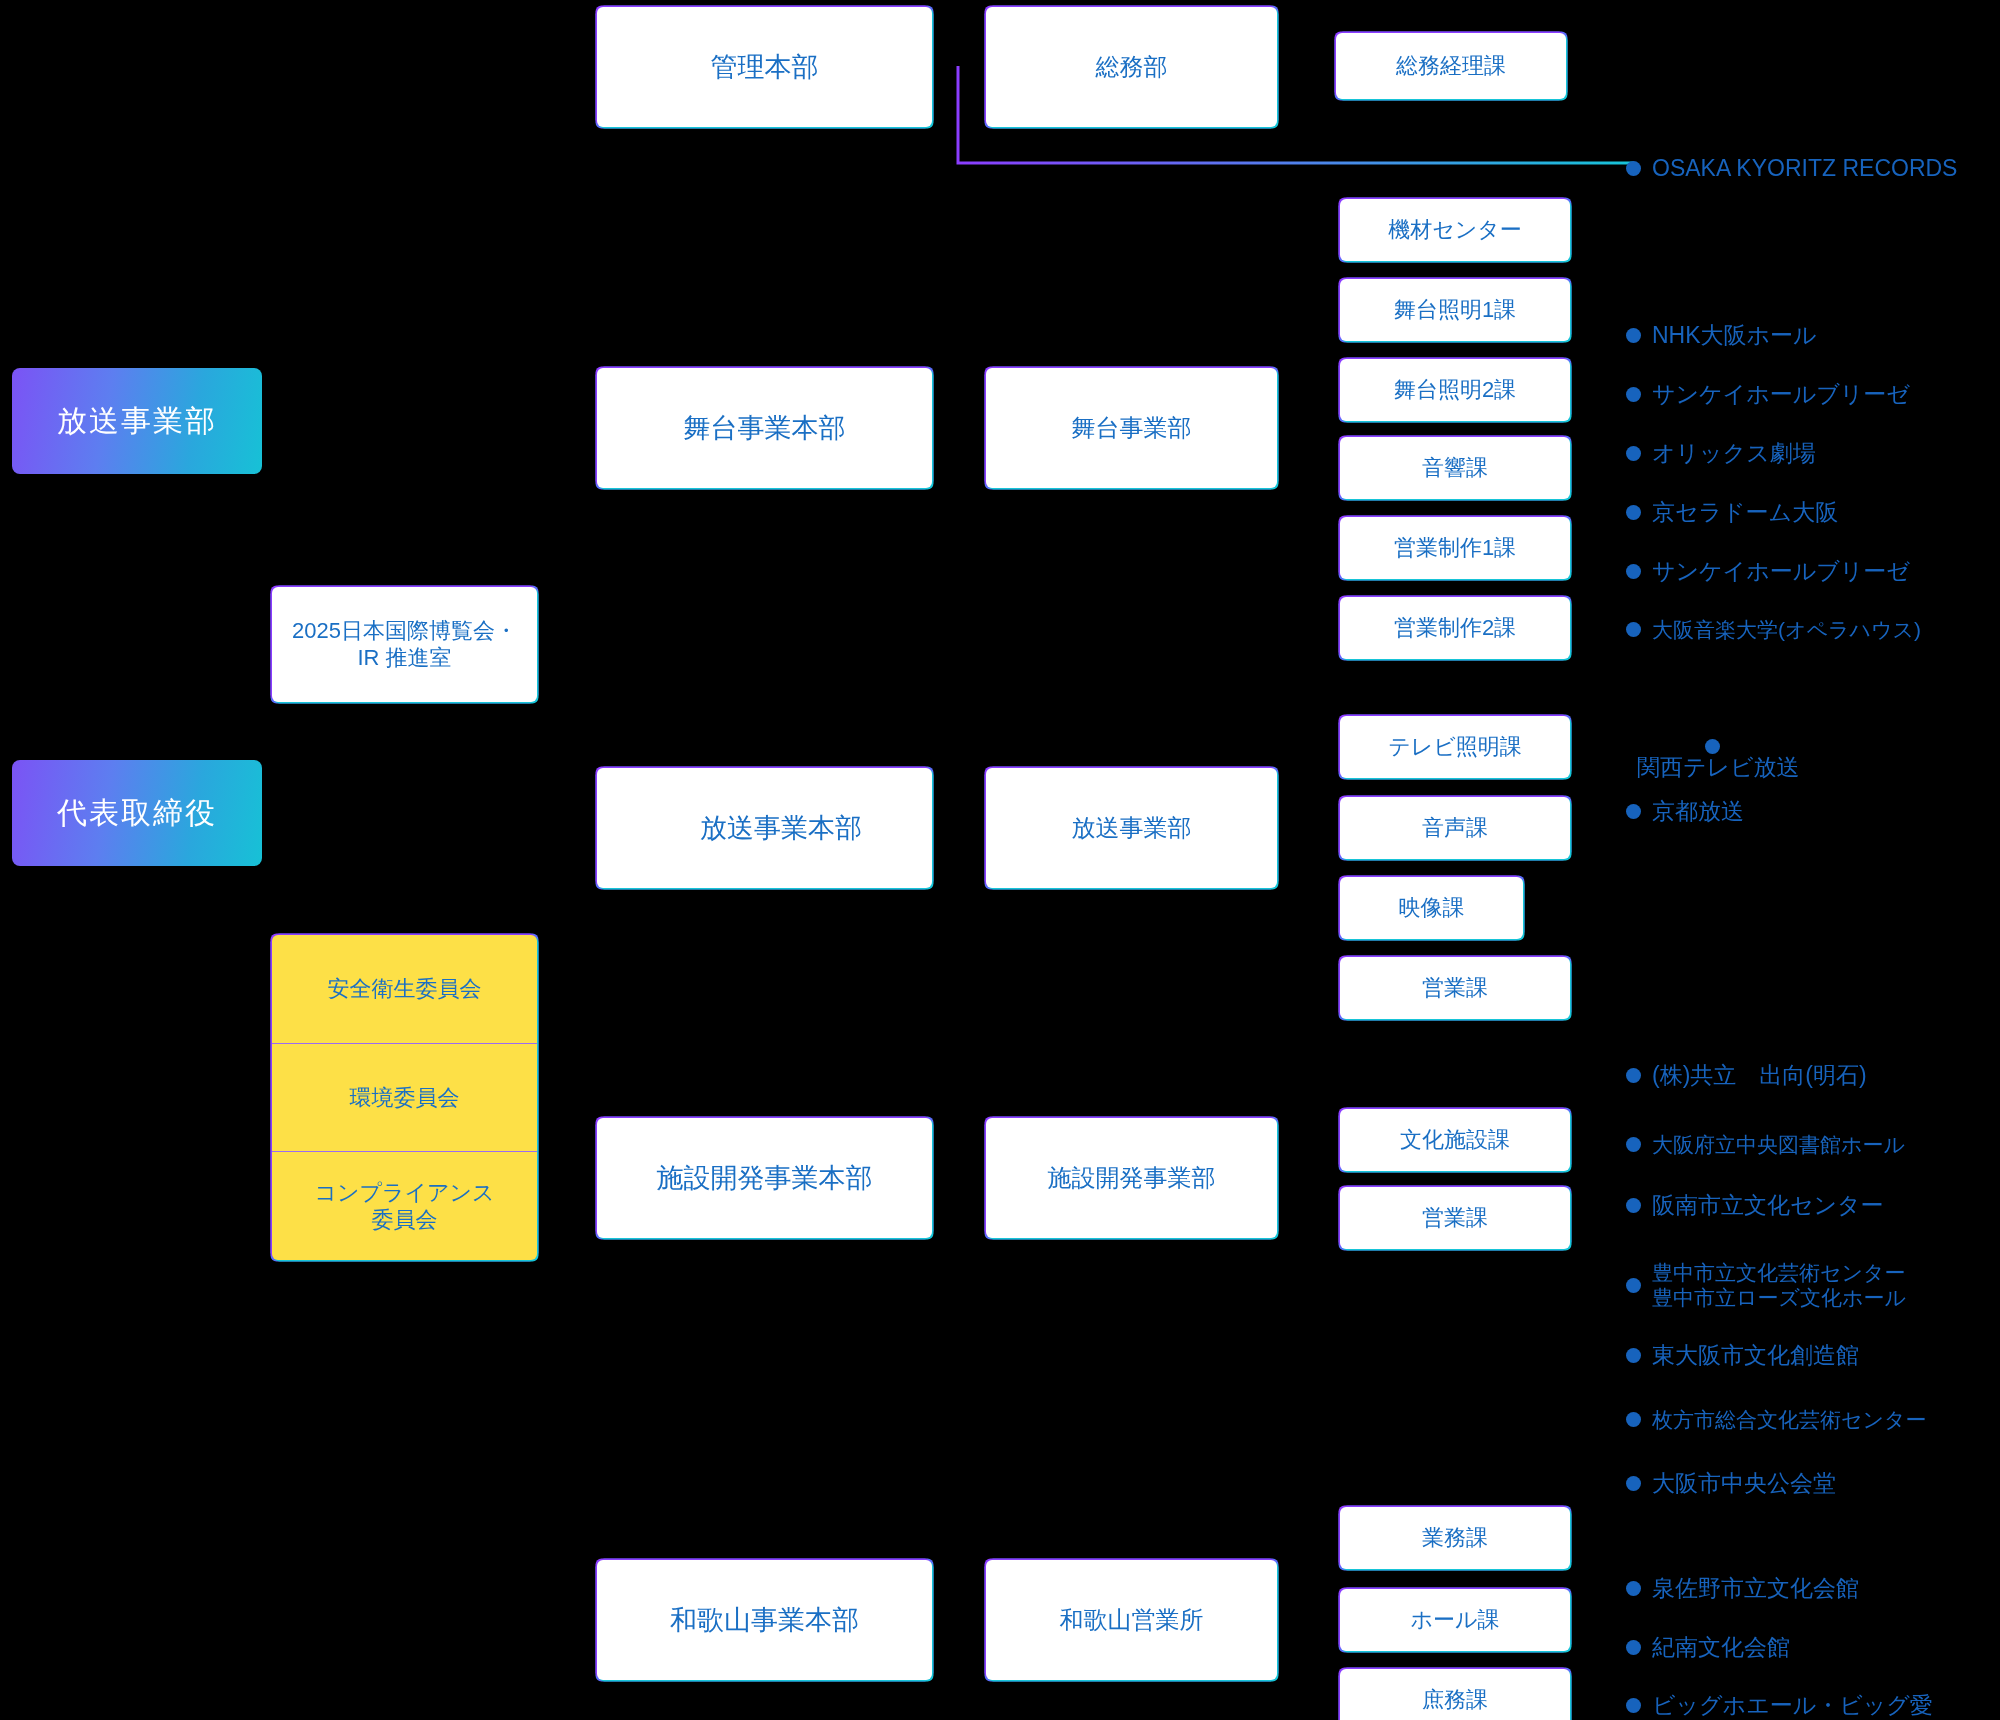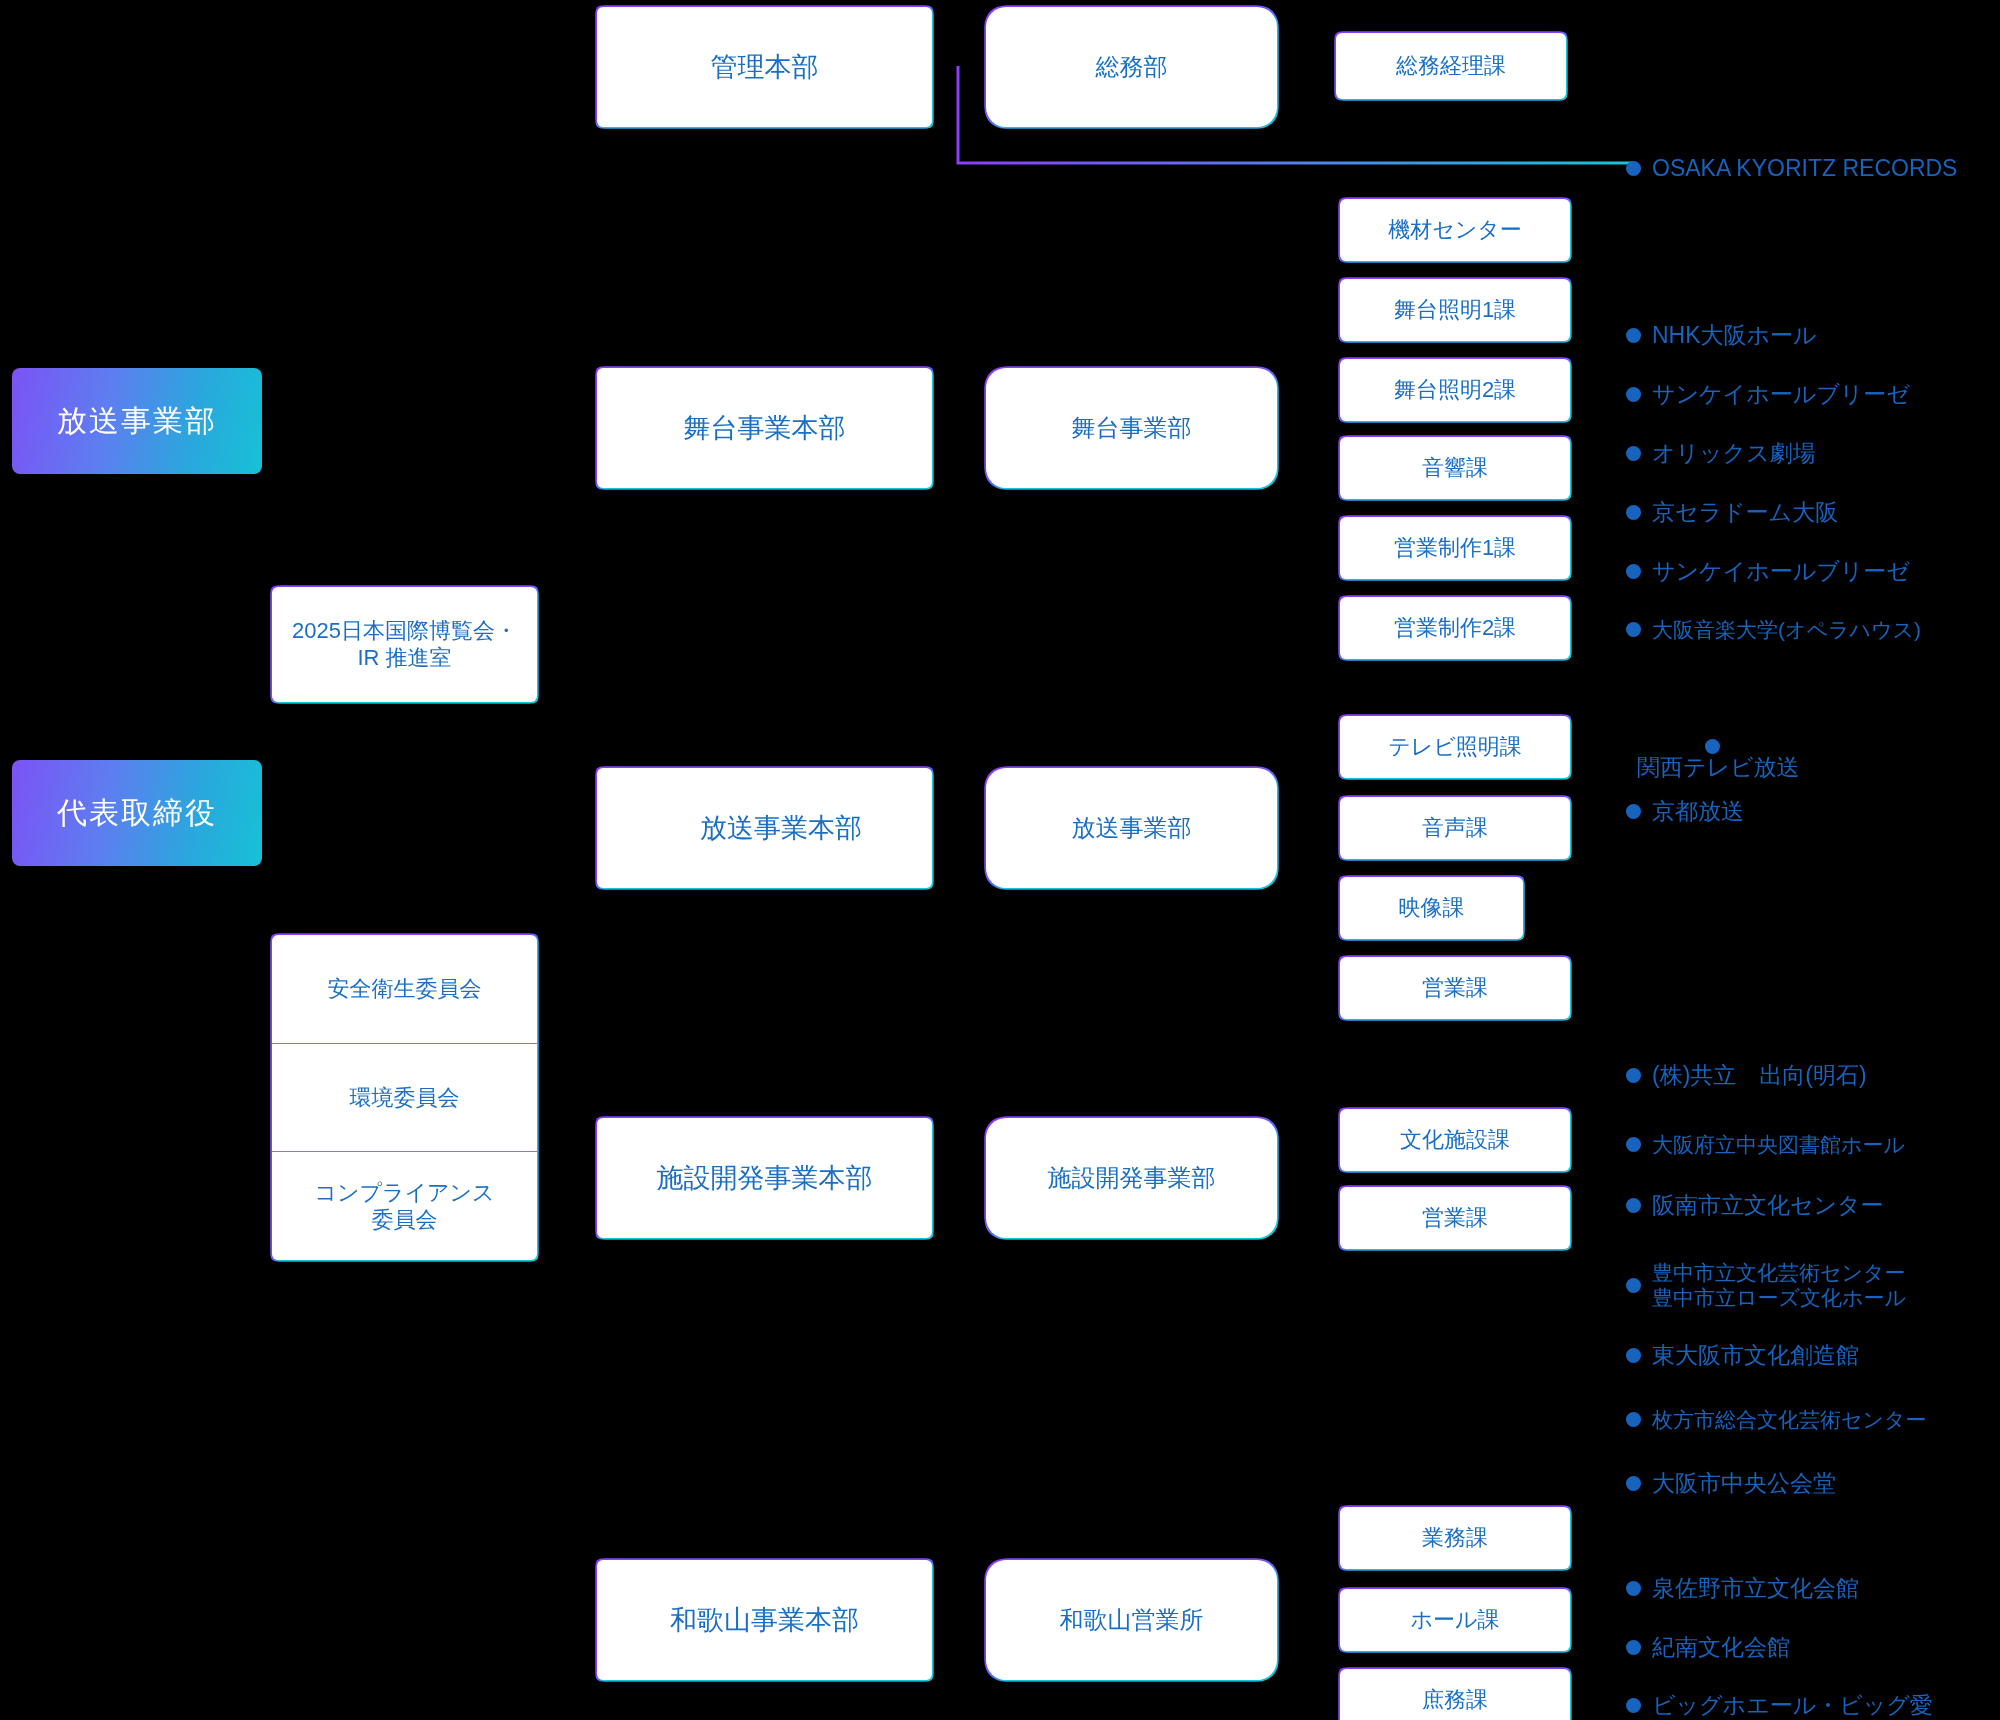"総務部" .l2 { border-radius: 20px -> none }
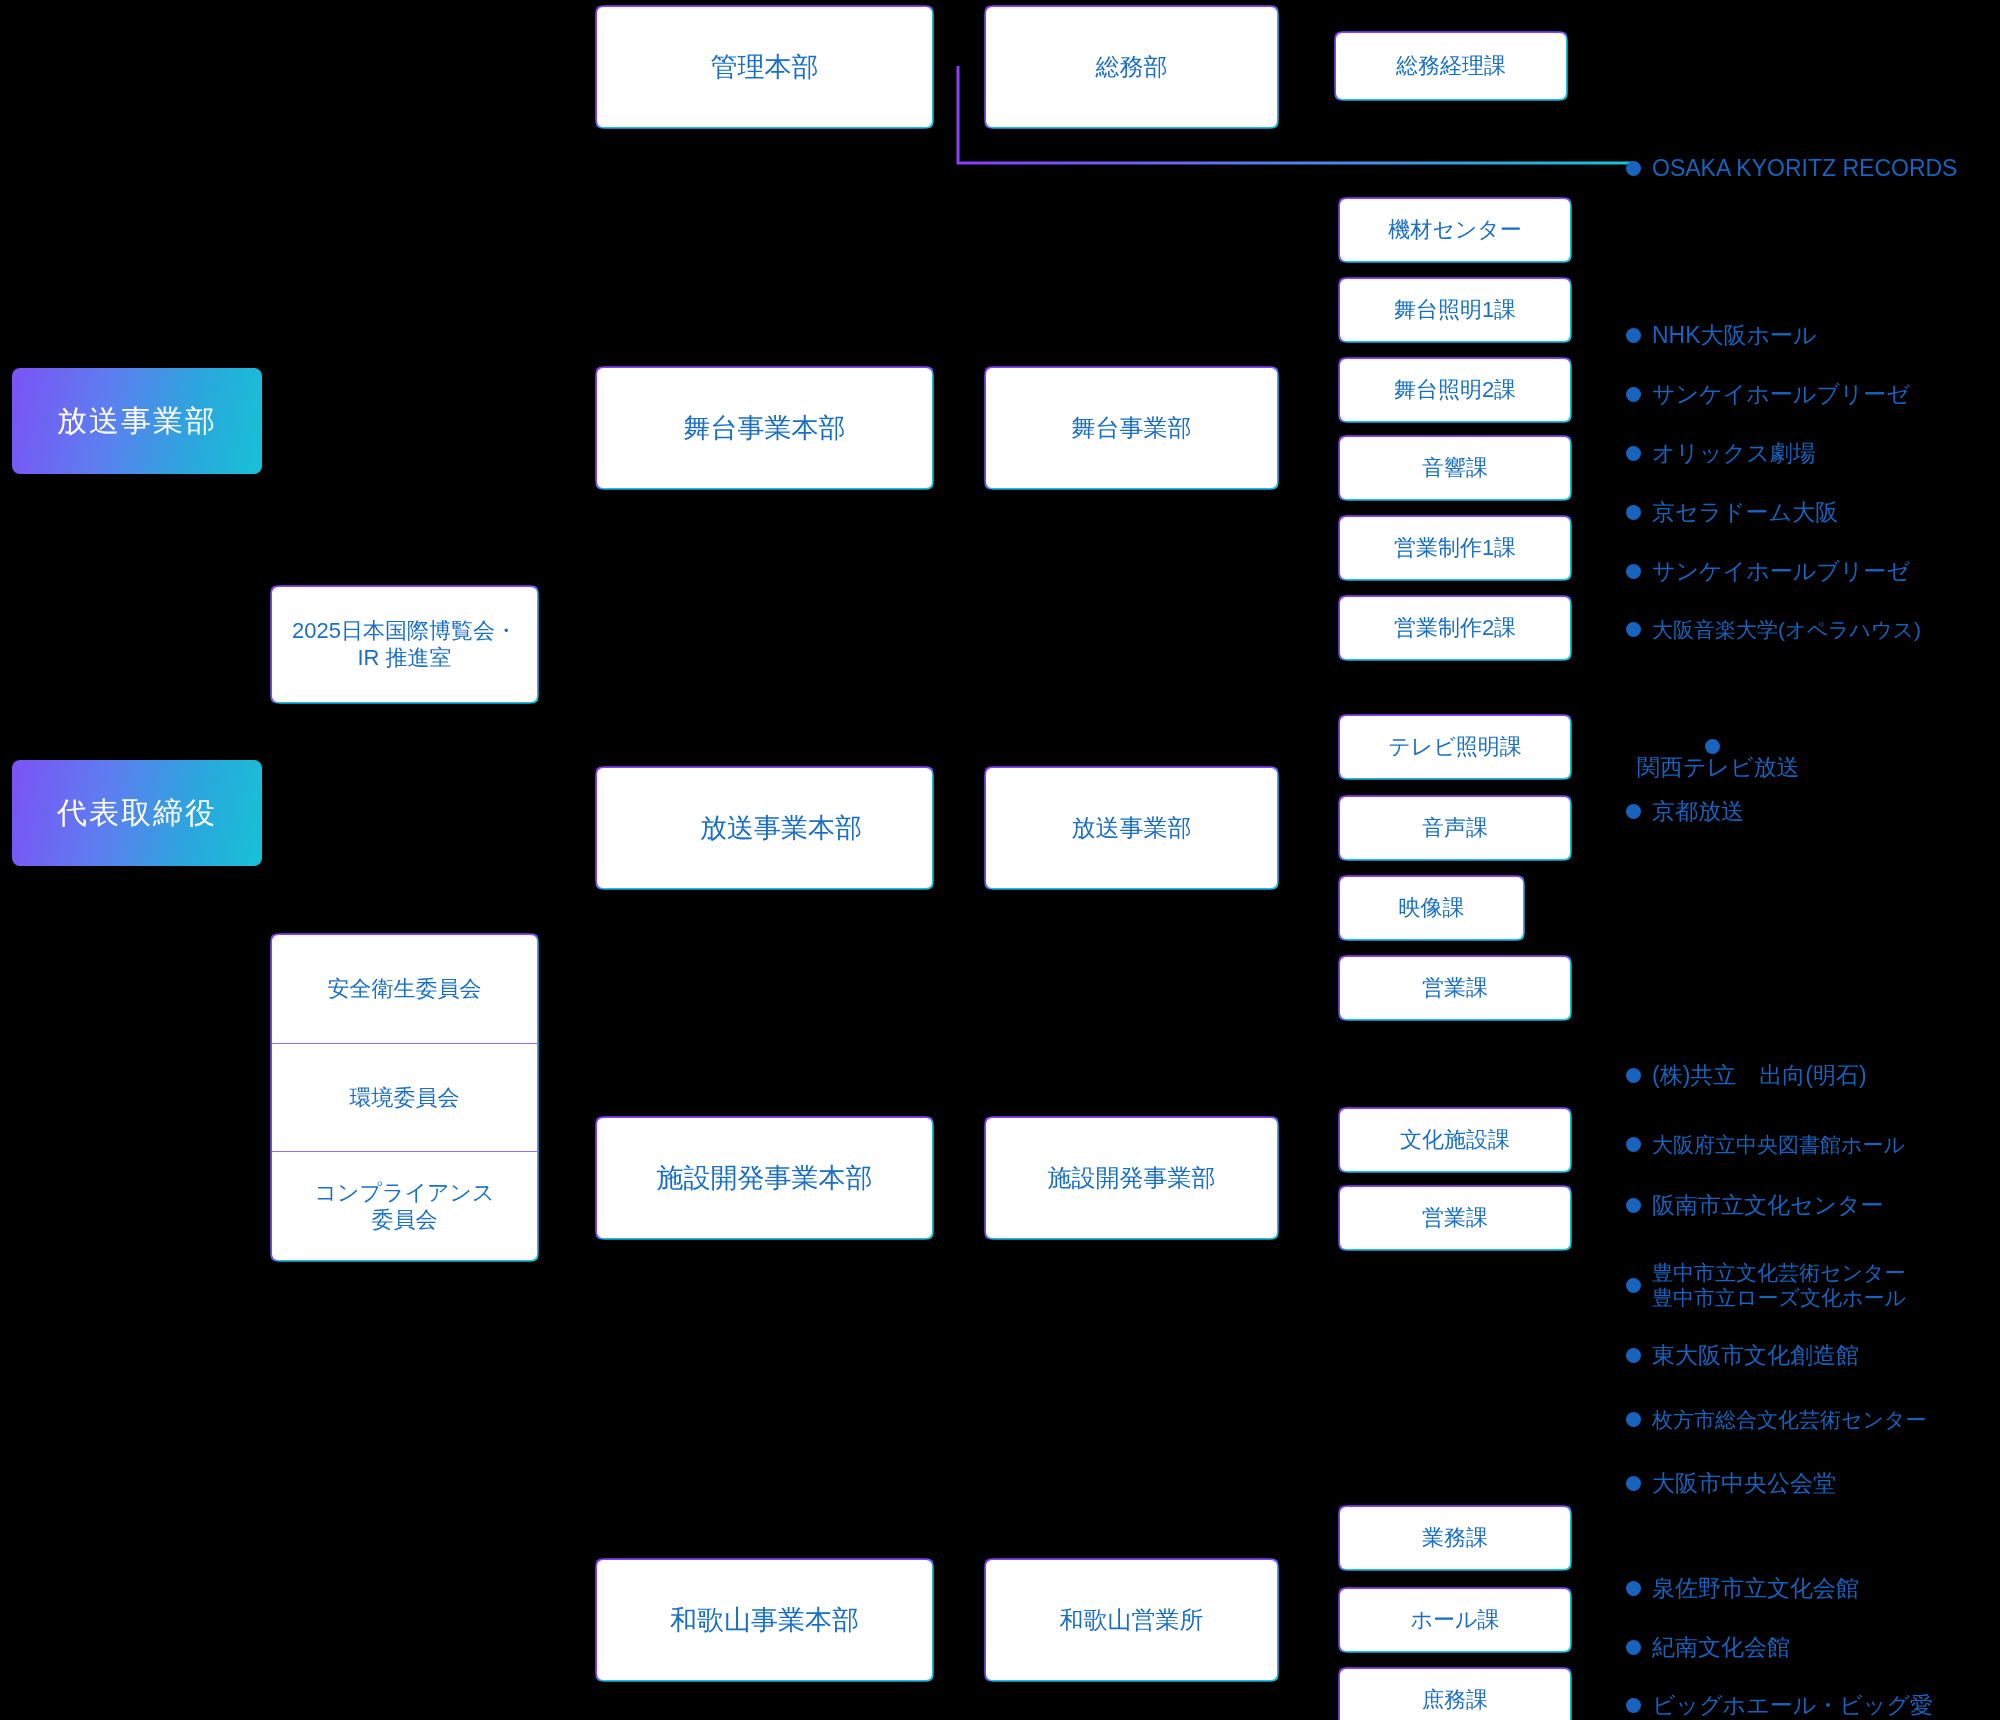"安全衛生委員会" .stack { background: #ffffff -> #fde047 }
